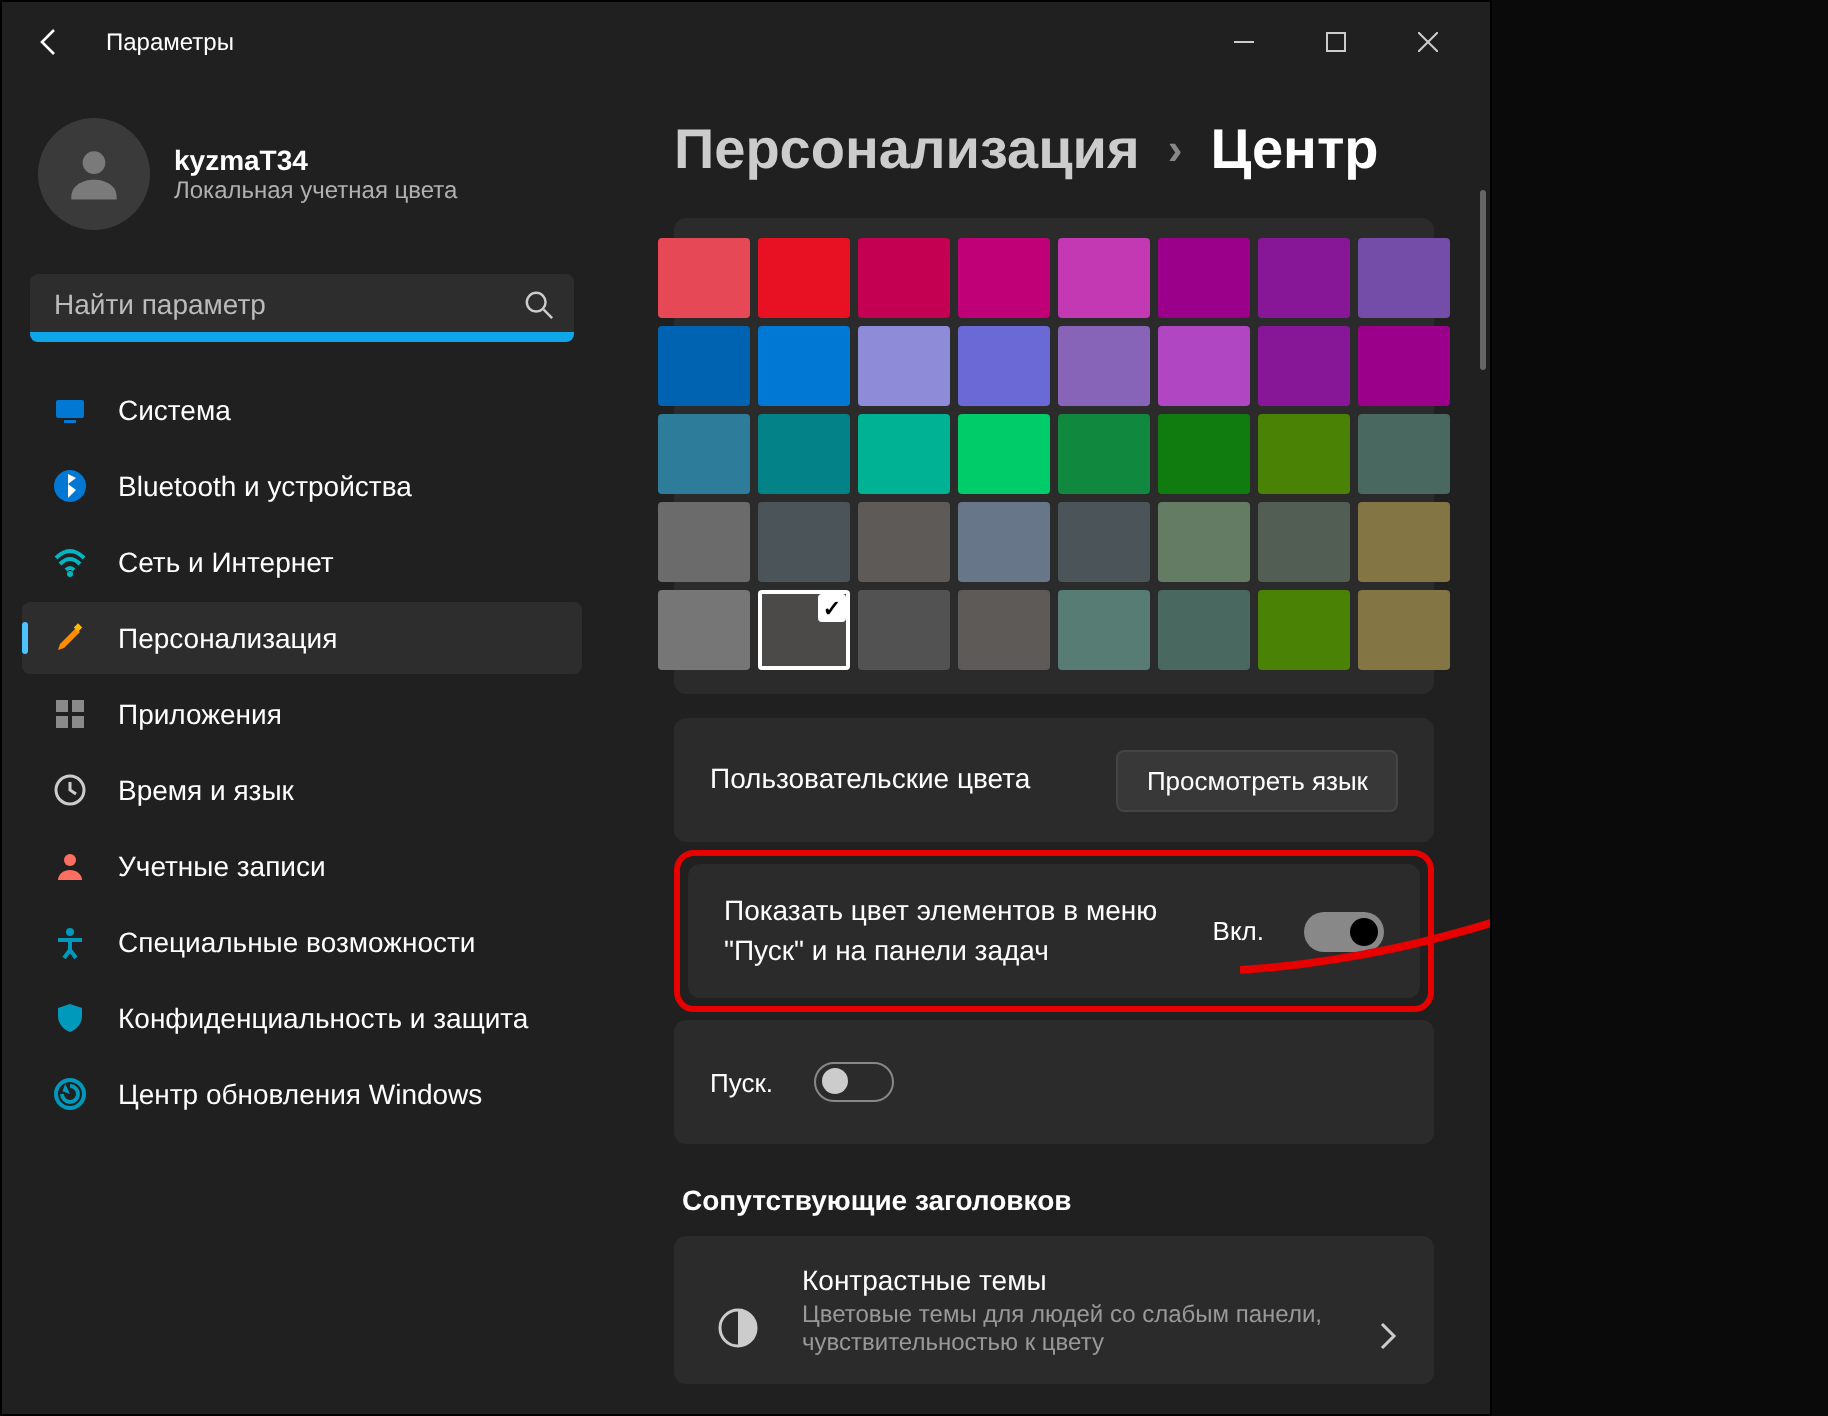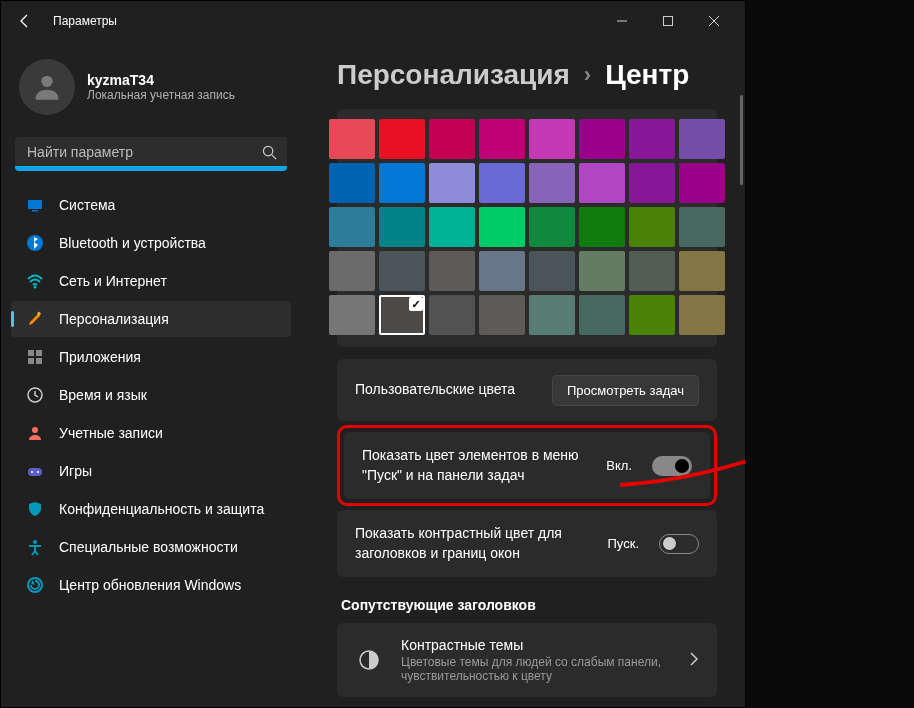"Локальная учетная запись" div.uacc { text: запись -> цвета }
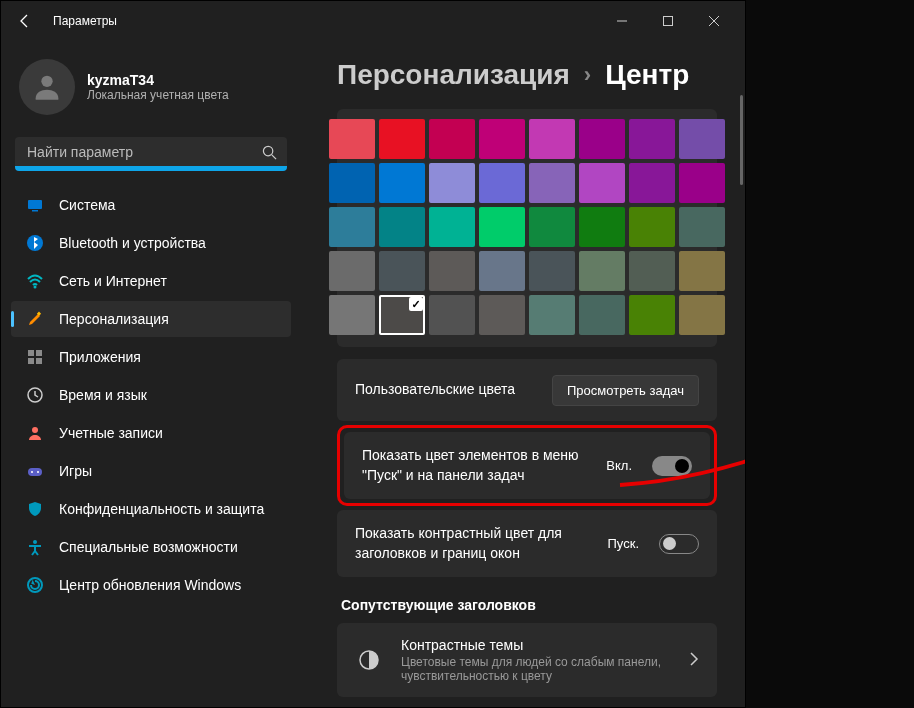"Просмотреть задач" button.btn { text: задач -> язык }
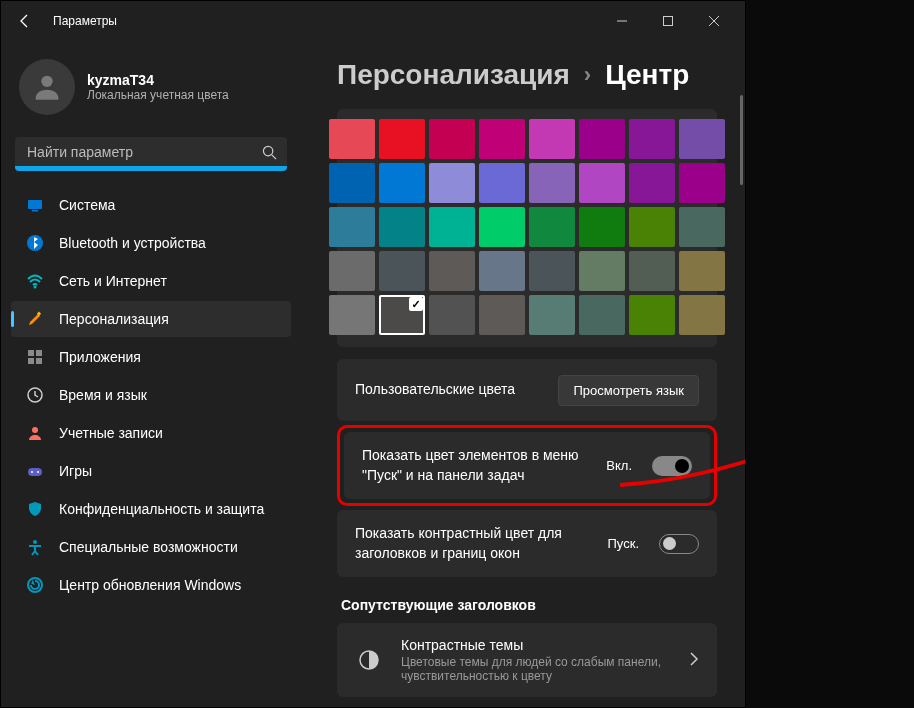"Игры" div.nav-item { html: <div> <span> <svg> <rect></rect> <circle></circle> <circle></circle> </svg> </span> <span>Игры</span> </div> -> none }
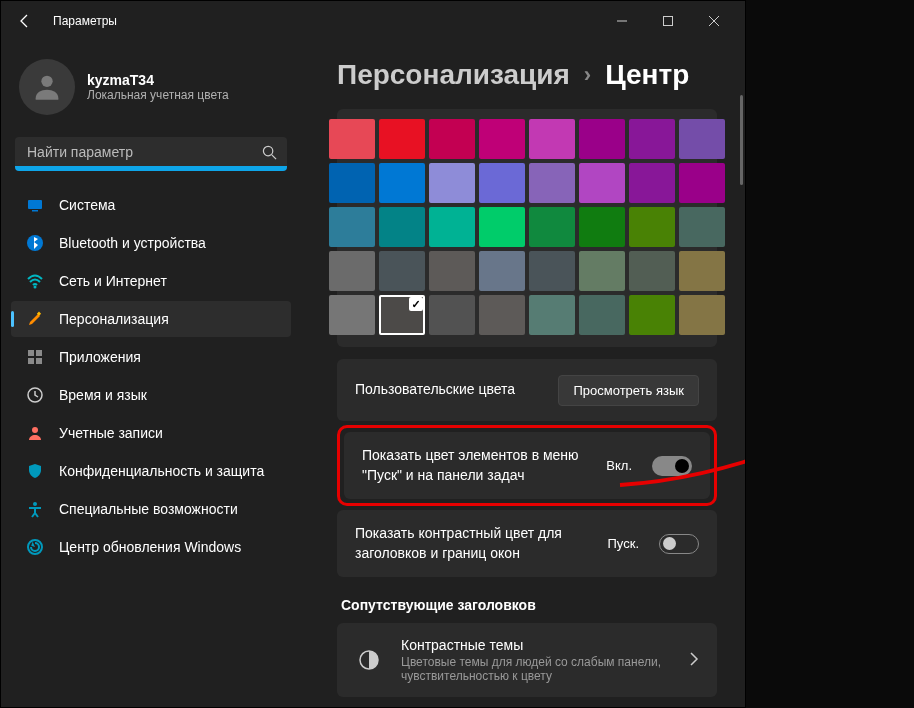"Конфиденциальность и защита" div.nav-item { order: before "Специальные возможности" -> after "Специальные возможности" }
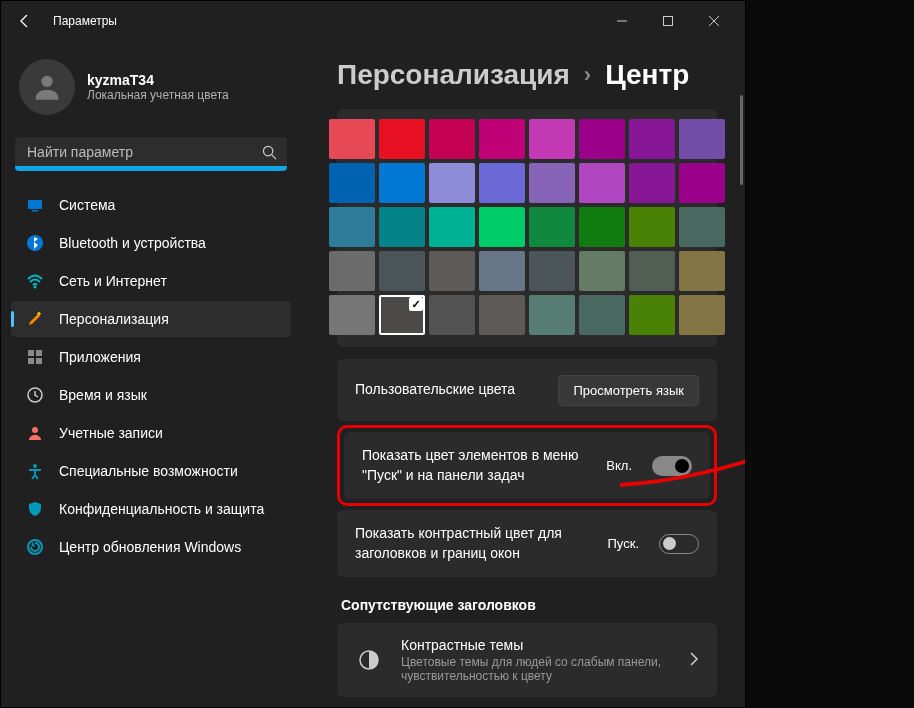"Показать контрастный цвет для заголовков" div.row-label { html: <div>Показать контрастный цвет для заголовков и границ окон</div> -> none }
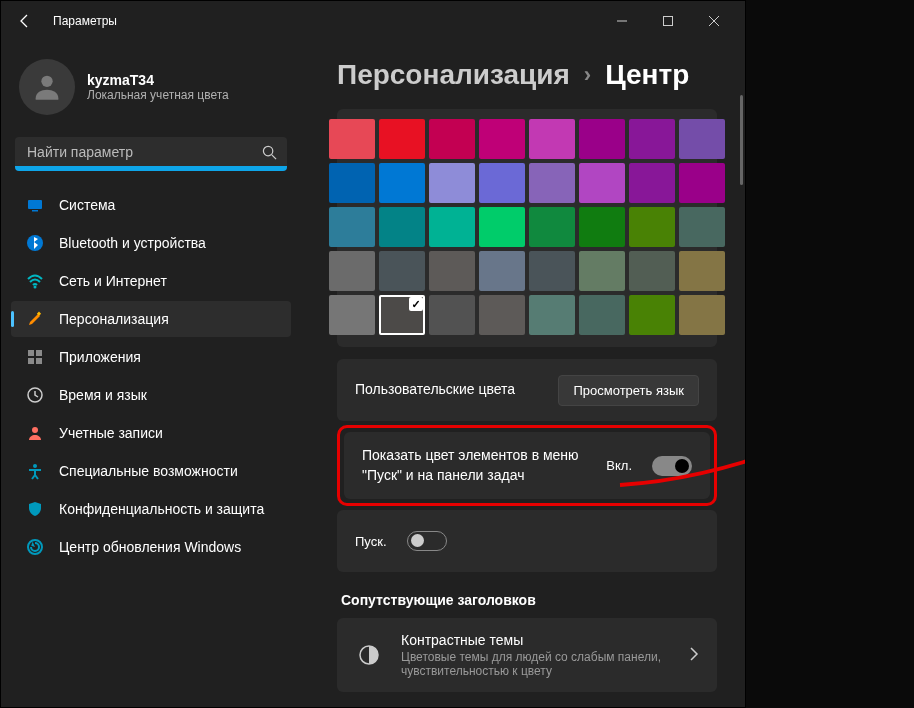"Контрастные темы" .link-row { align-items: center -> flex-end }
